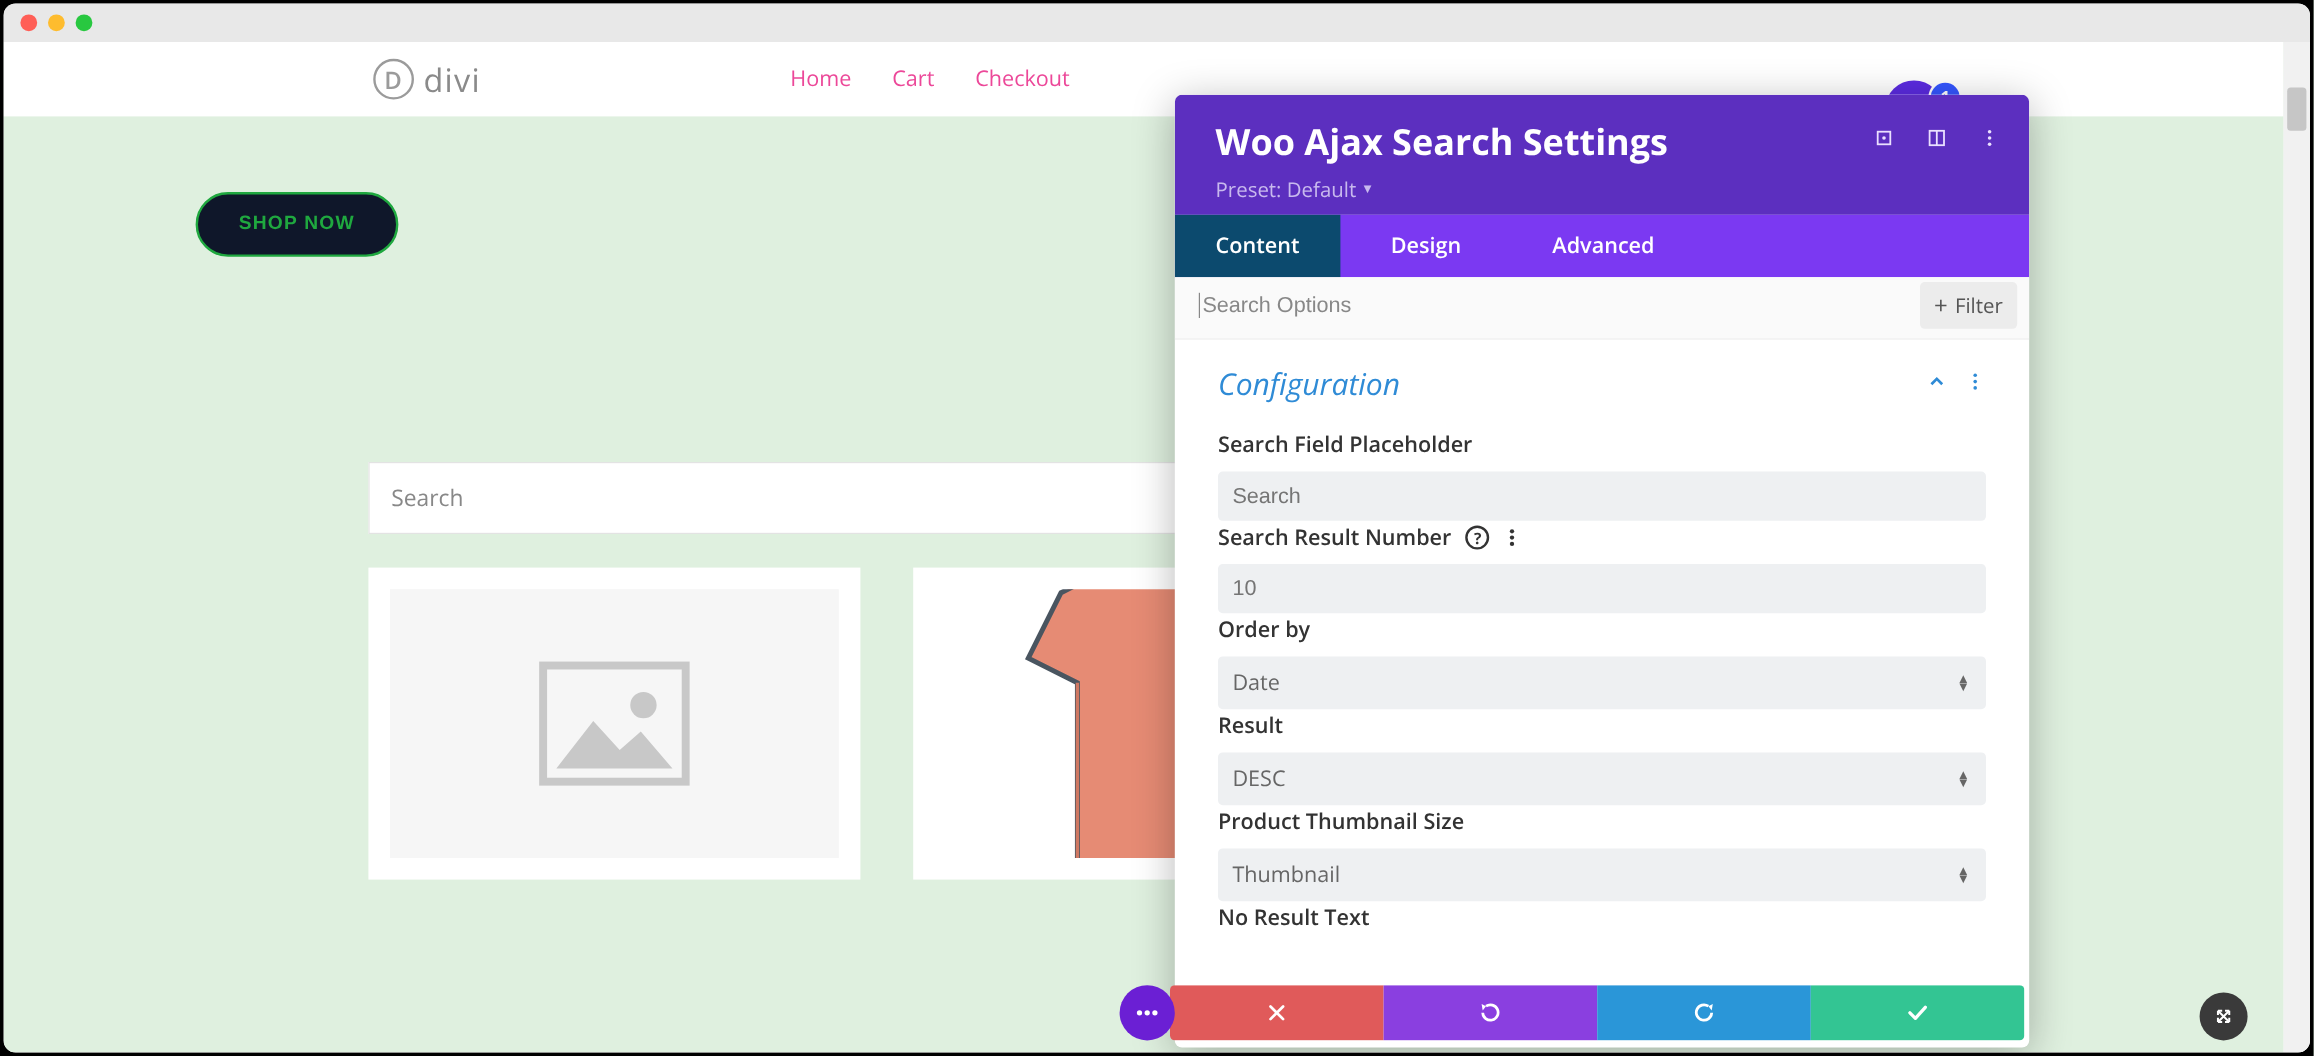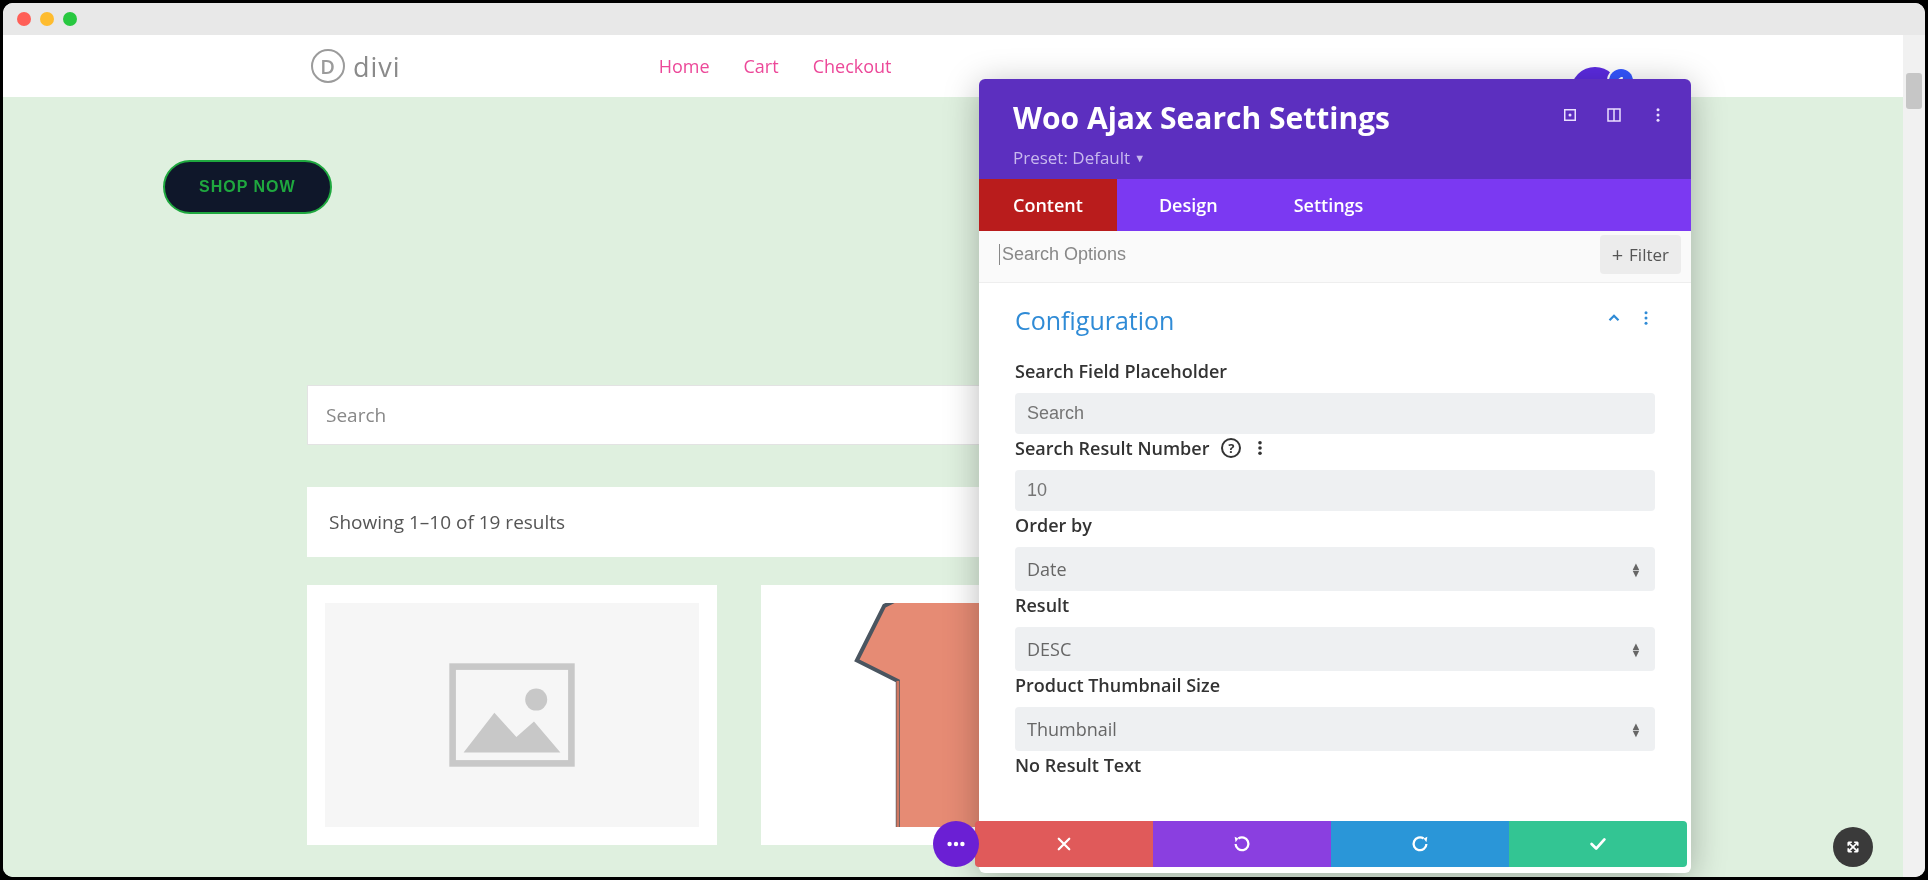"Content" .panel-tab.active { background: #b91c1c -> #0c4a6e }
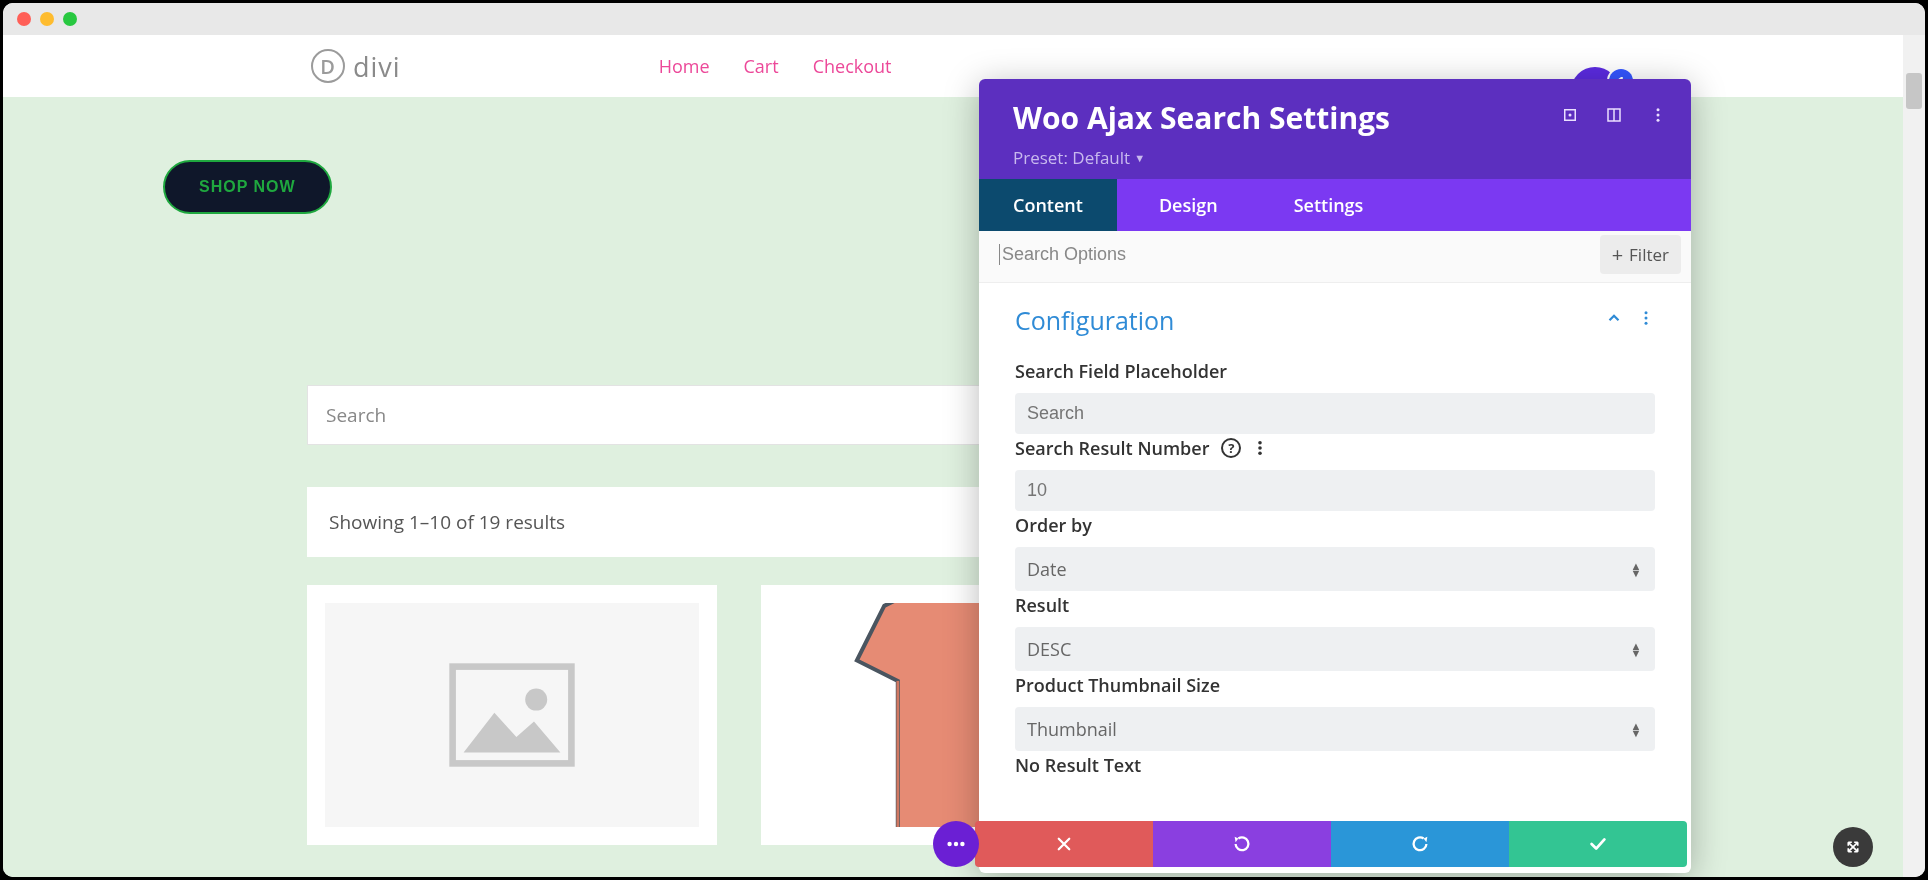"Settings" div.panel-tab { text: Settings -> Advanced }
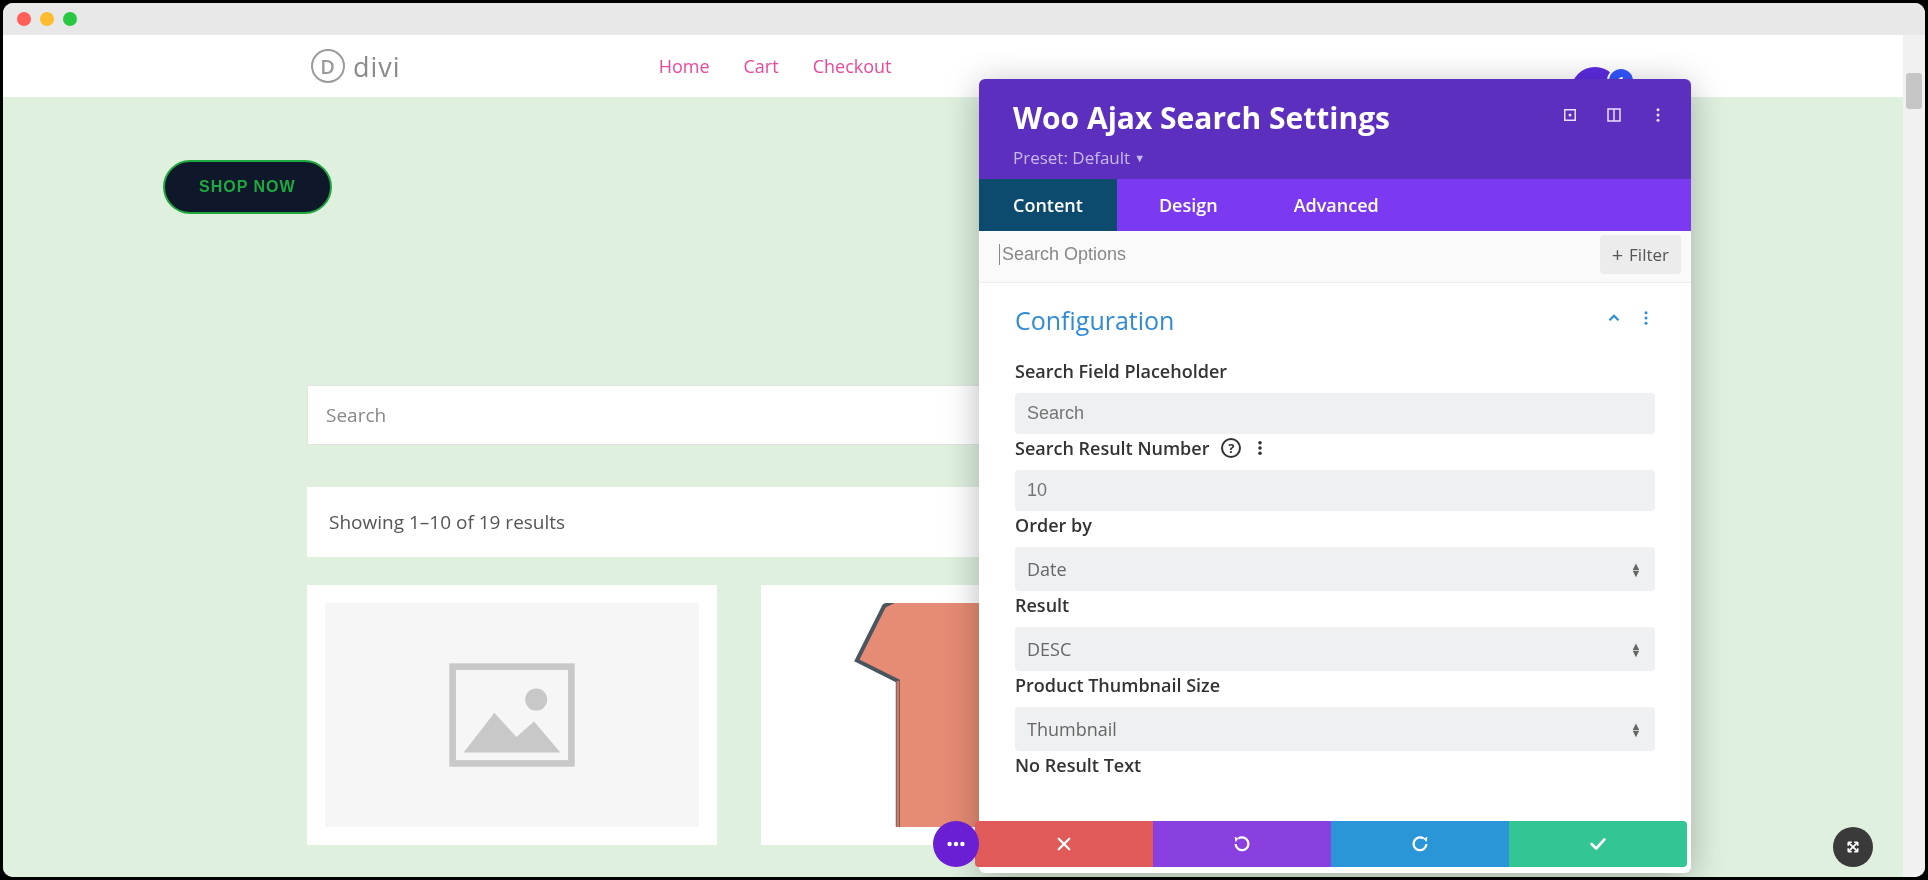"Configuration" .section-title { font-style: none -> italic }
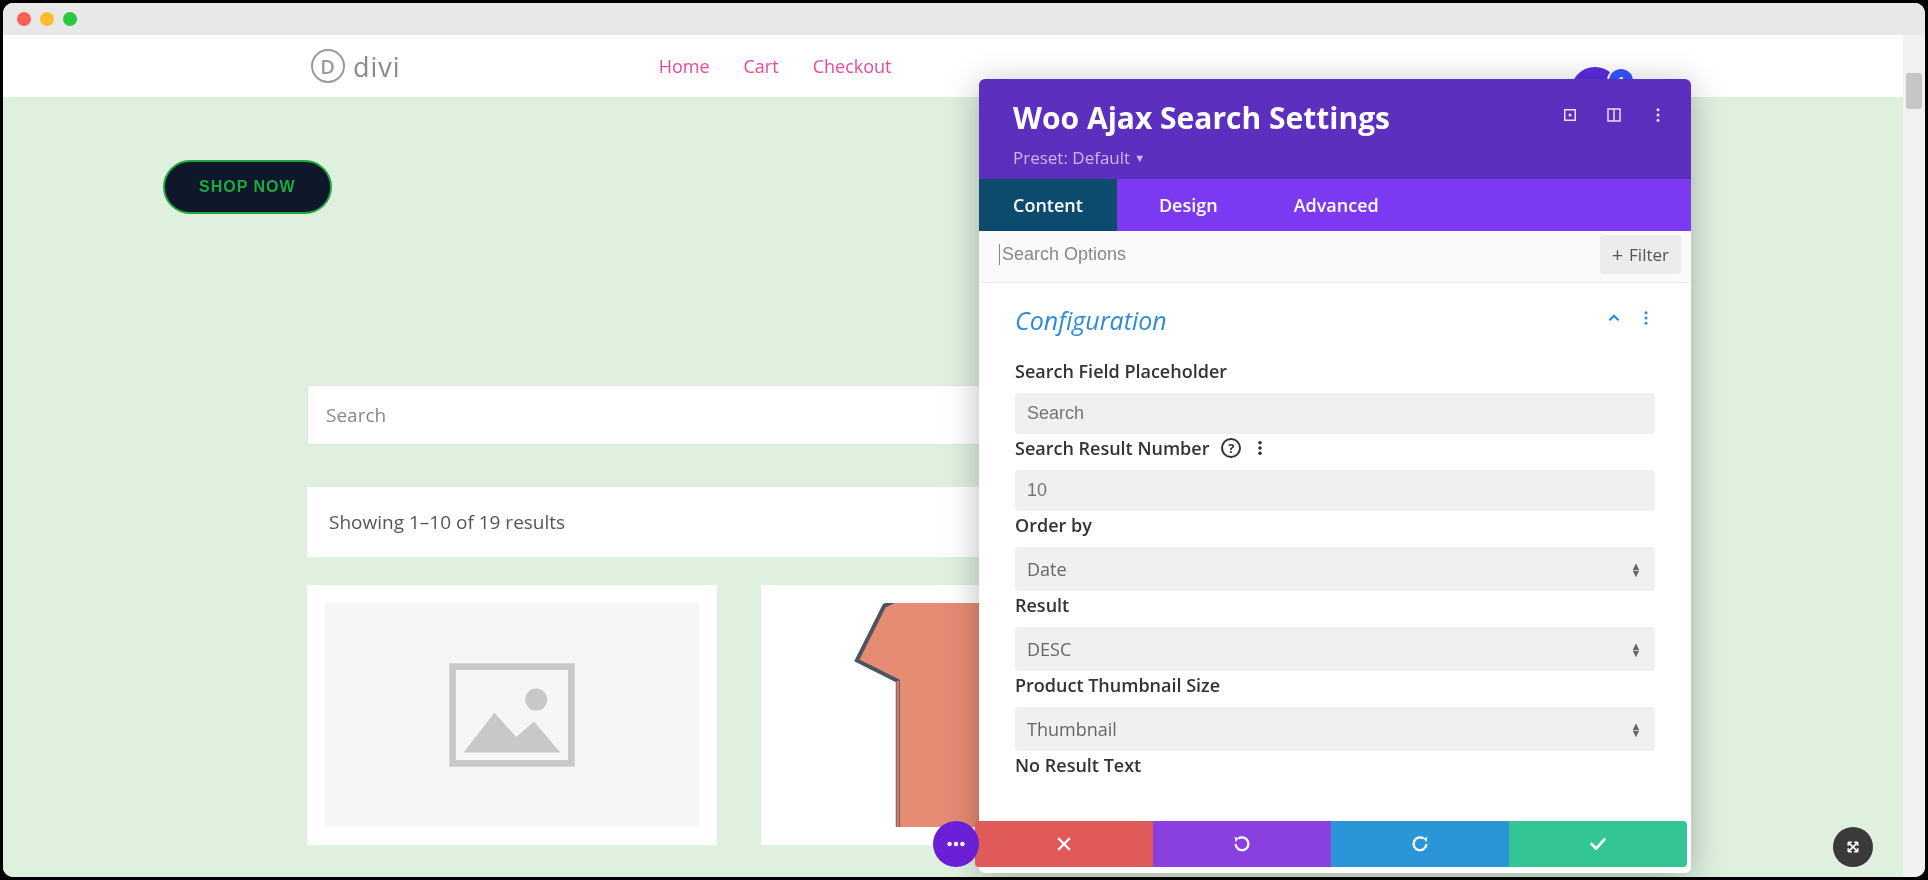"Showing 1–10 of 19 results" div.results-info { html: <div>Showing 1–10 of 19 results</div> -> none }
